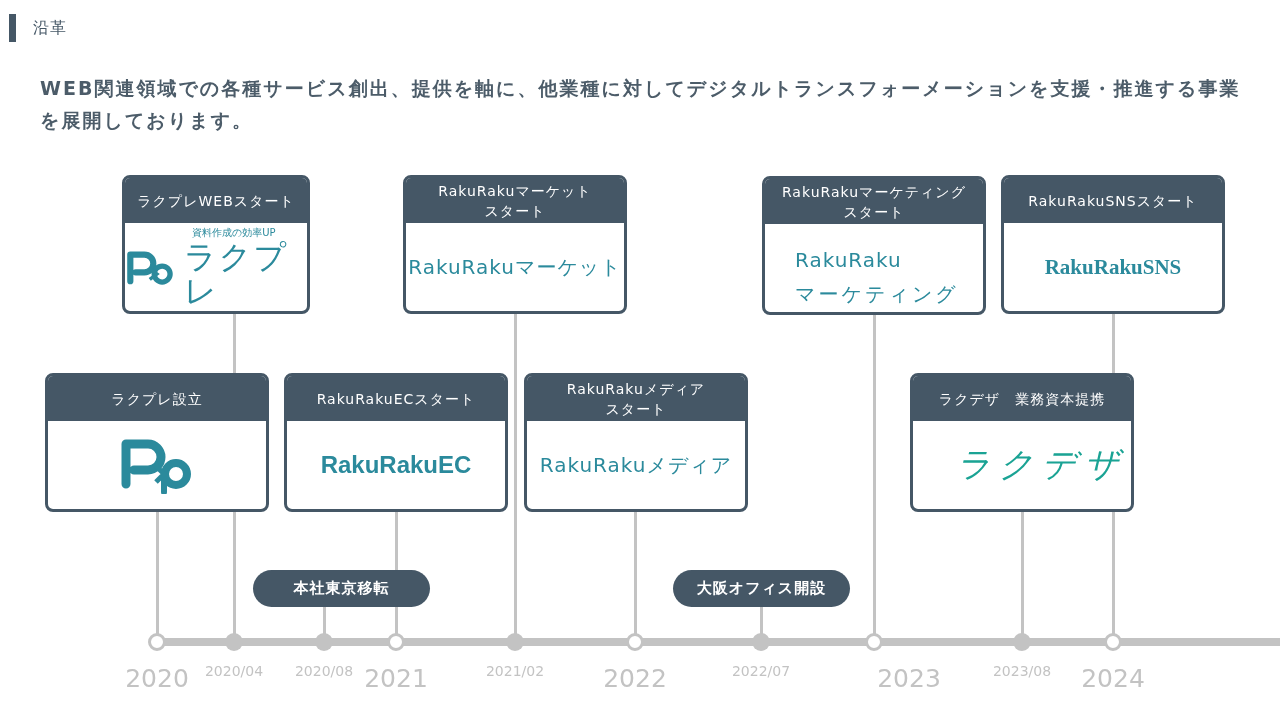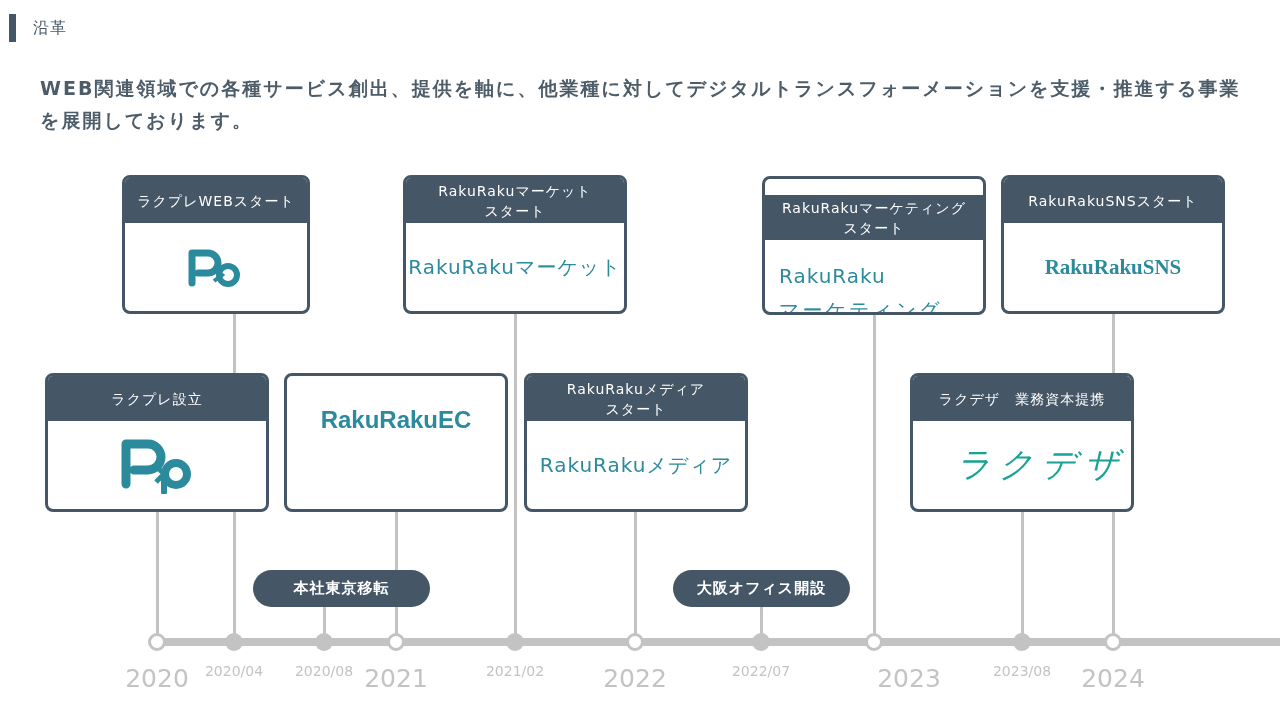"RakuRakuマーケティング" div.card-head { margin-top: 16px -> none }
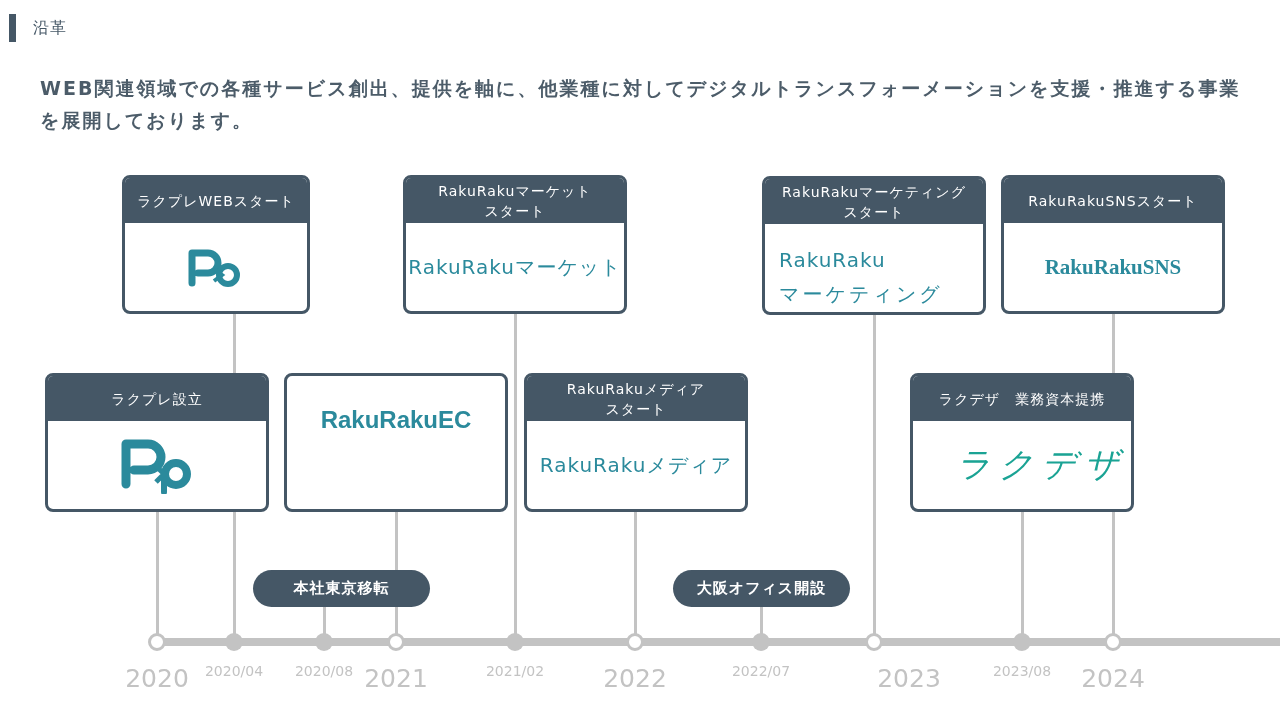"資料作成の効率UP" div.logo-text-wrap { html: none -> <div> <span>資料作成の効率UP</span> <span>ラクプレ</span> </div> }
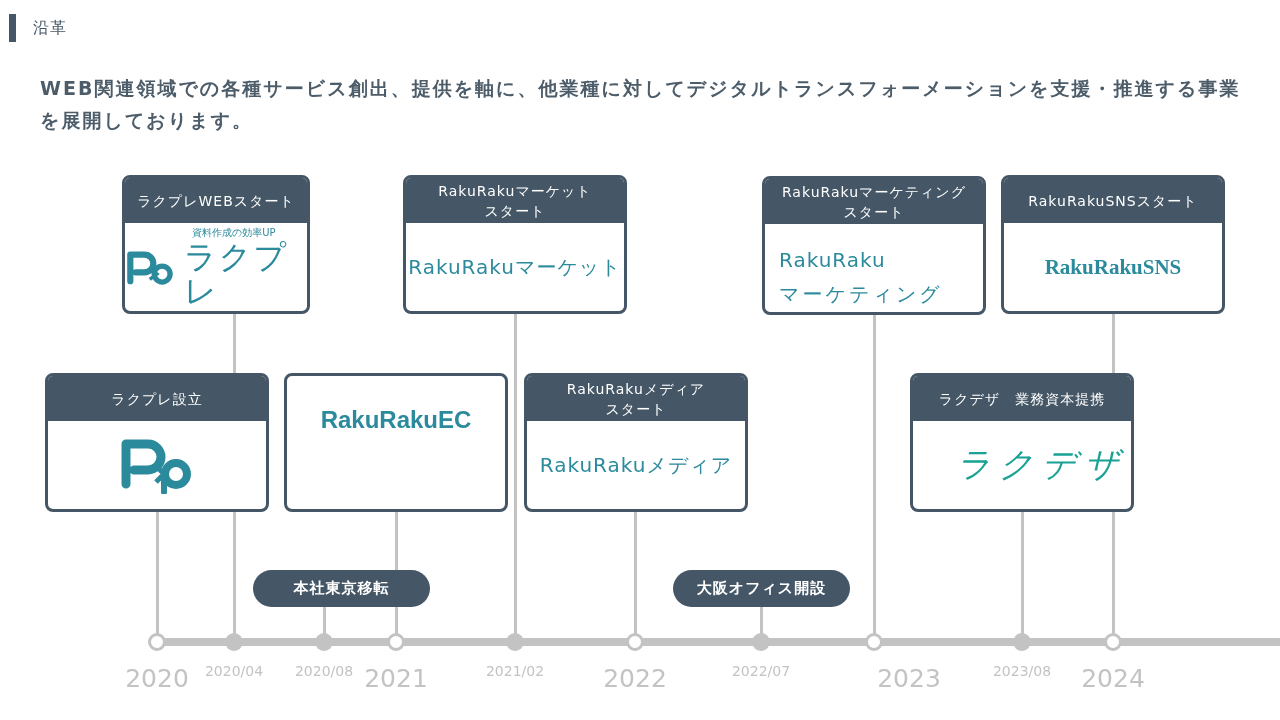"RakuRaku" div.card-body { padding-left: 14px -> 30px }
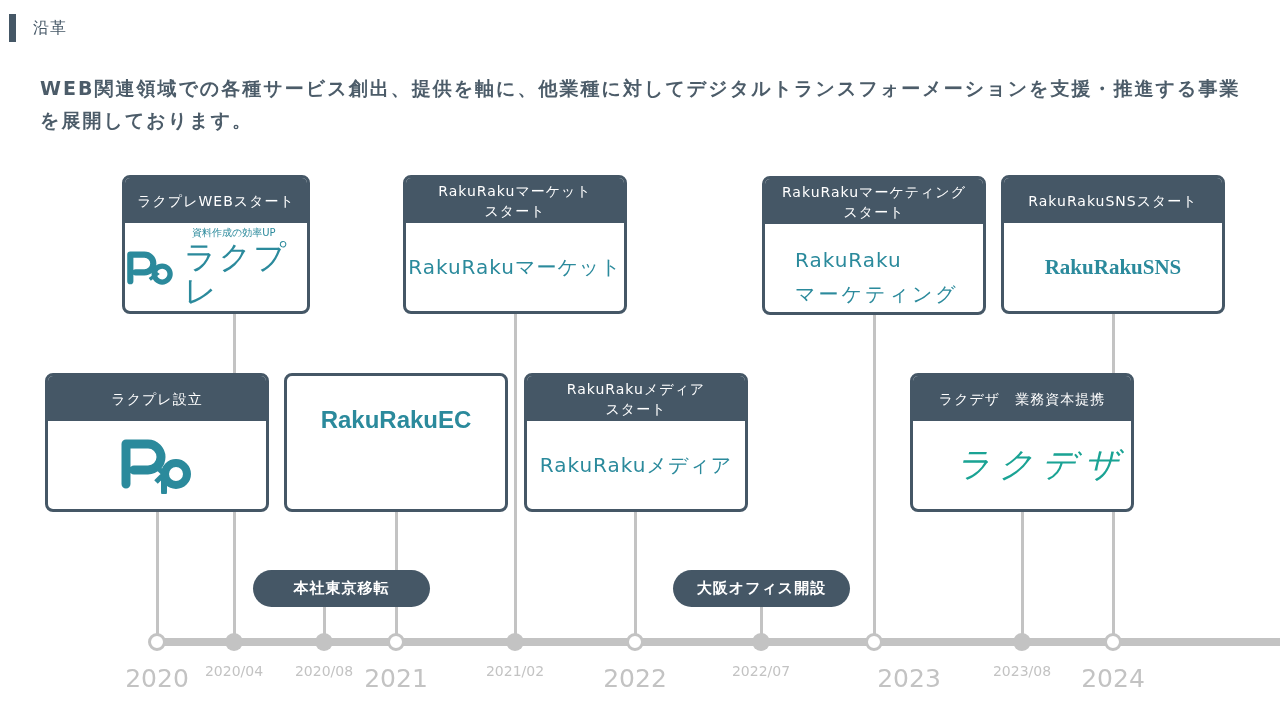"RakuRakuECスタート" div.card-head { html: none -> <div>RakuRakuECスタート</div> }
